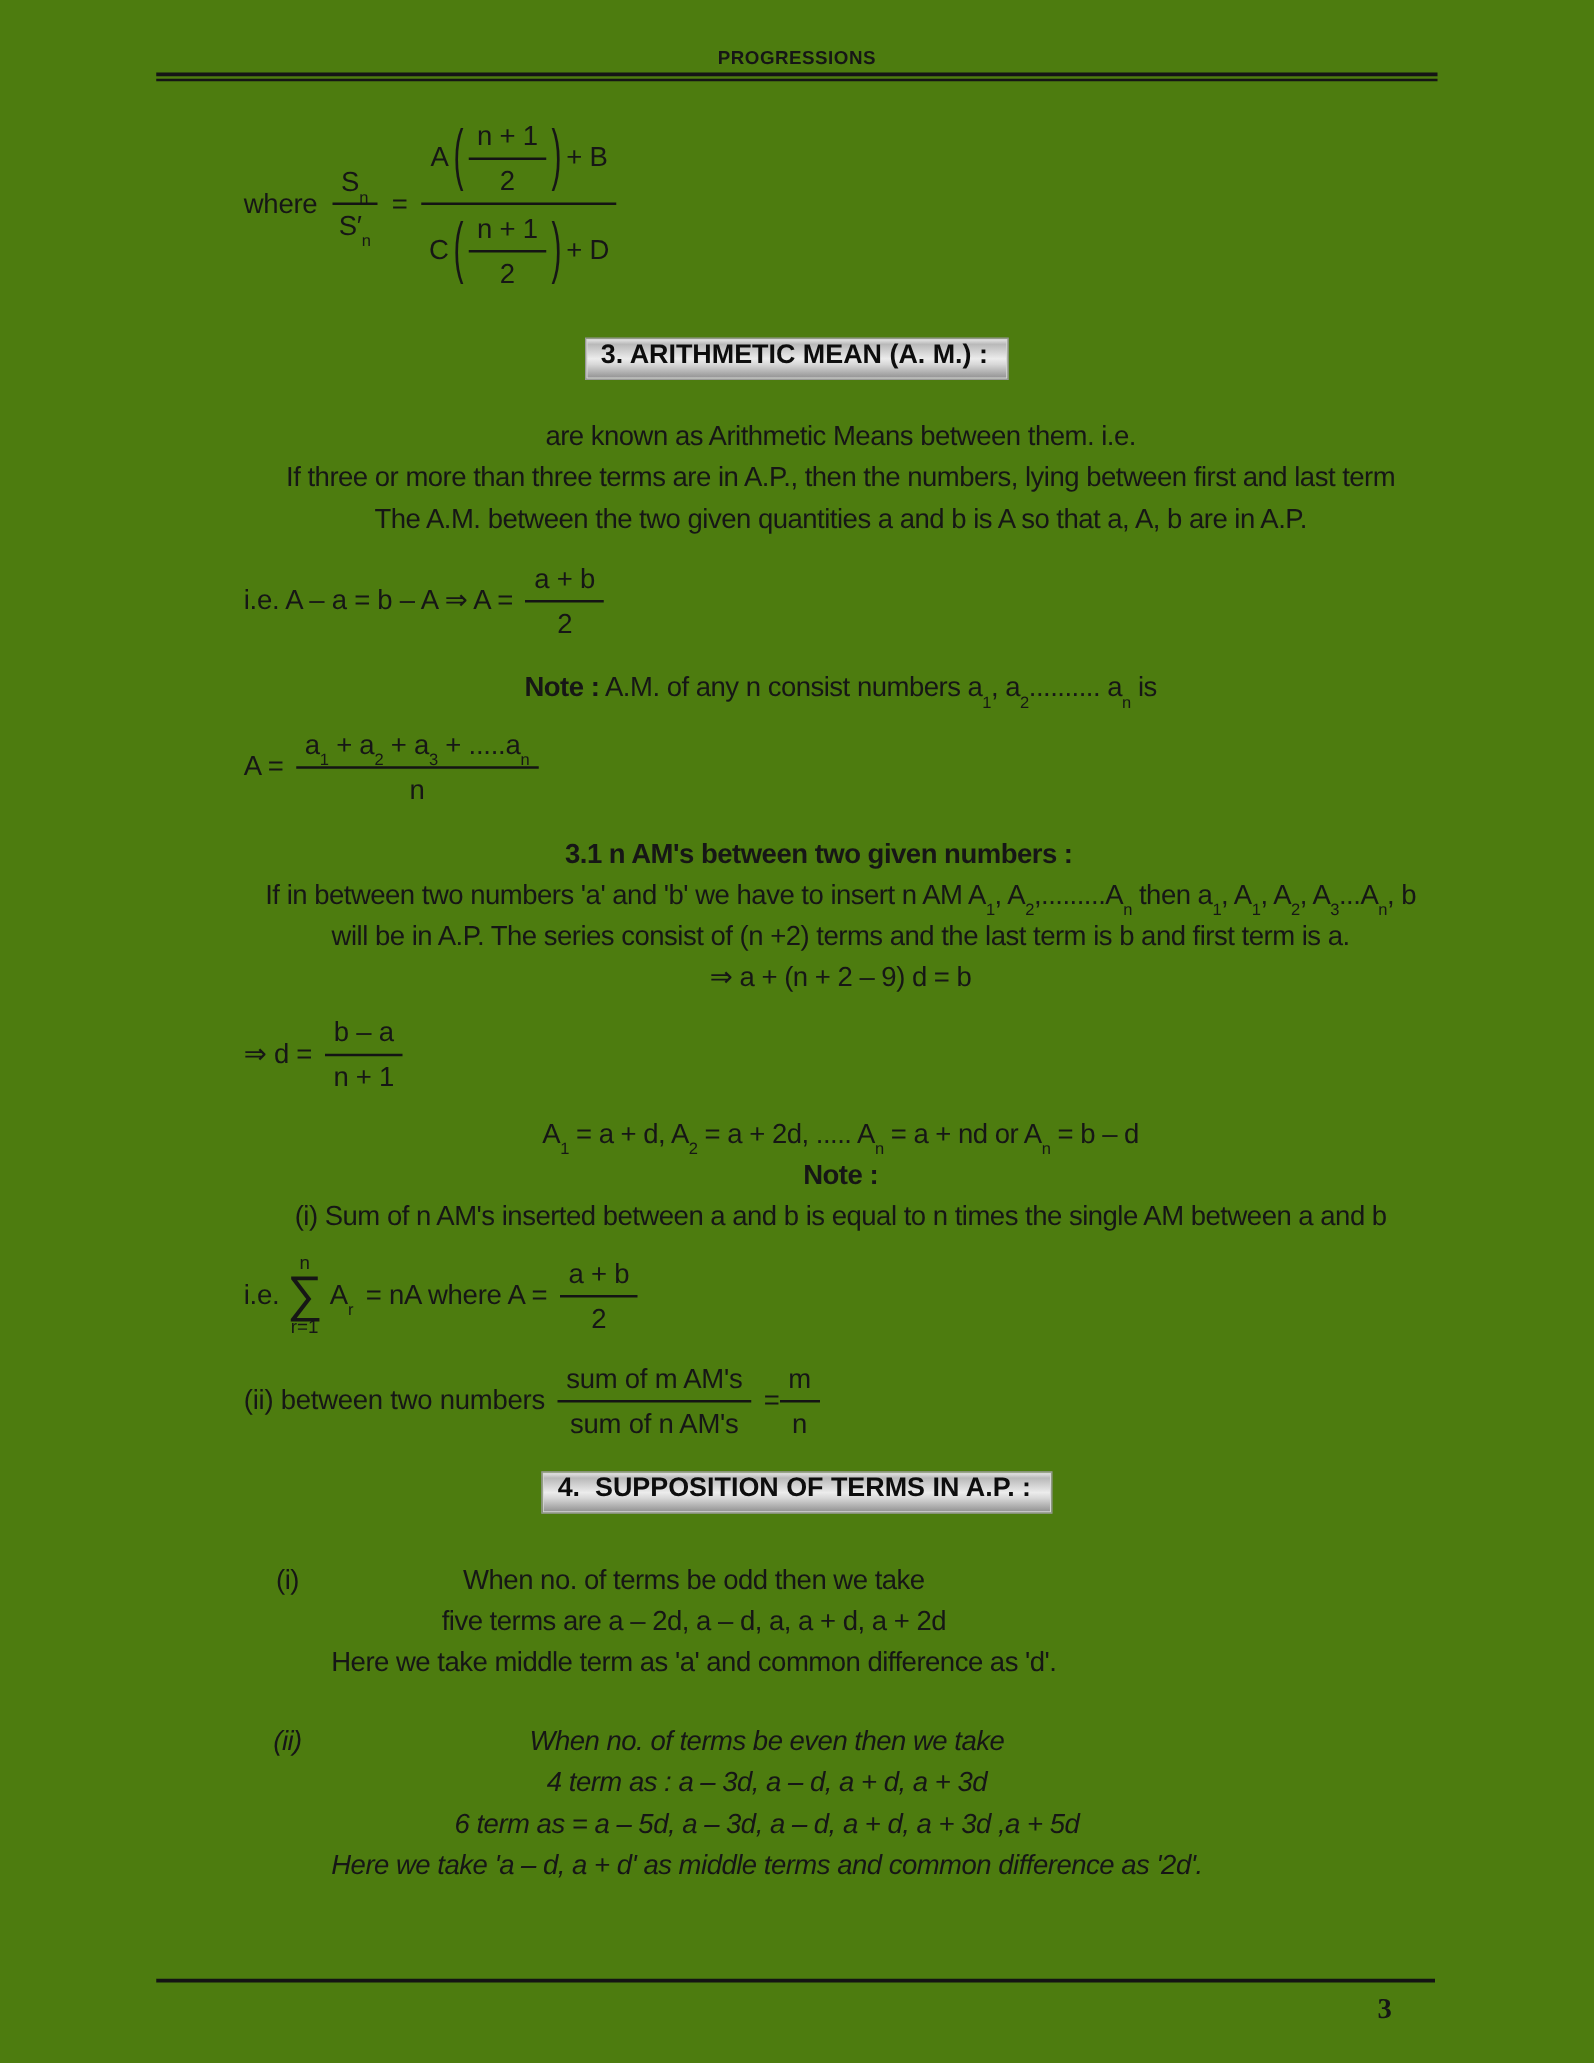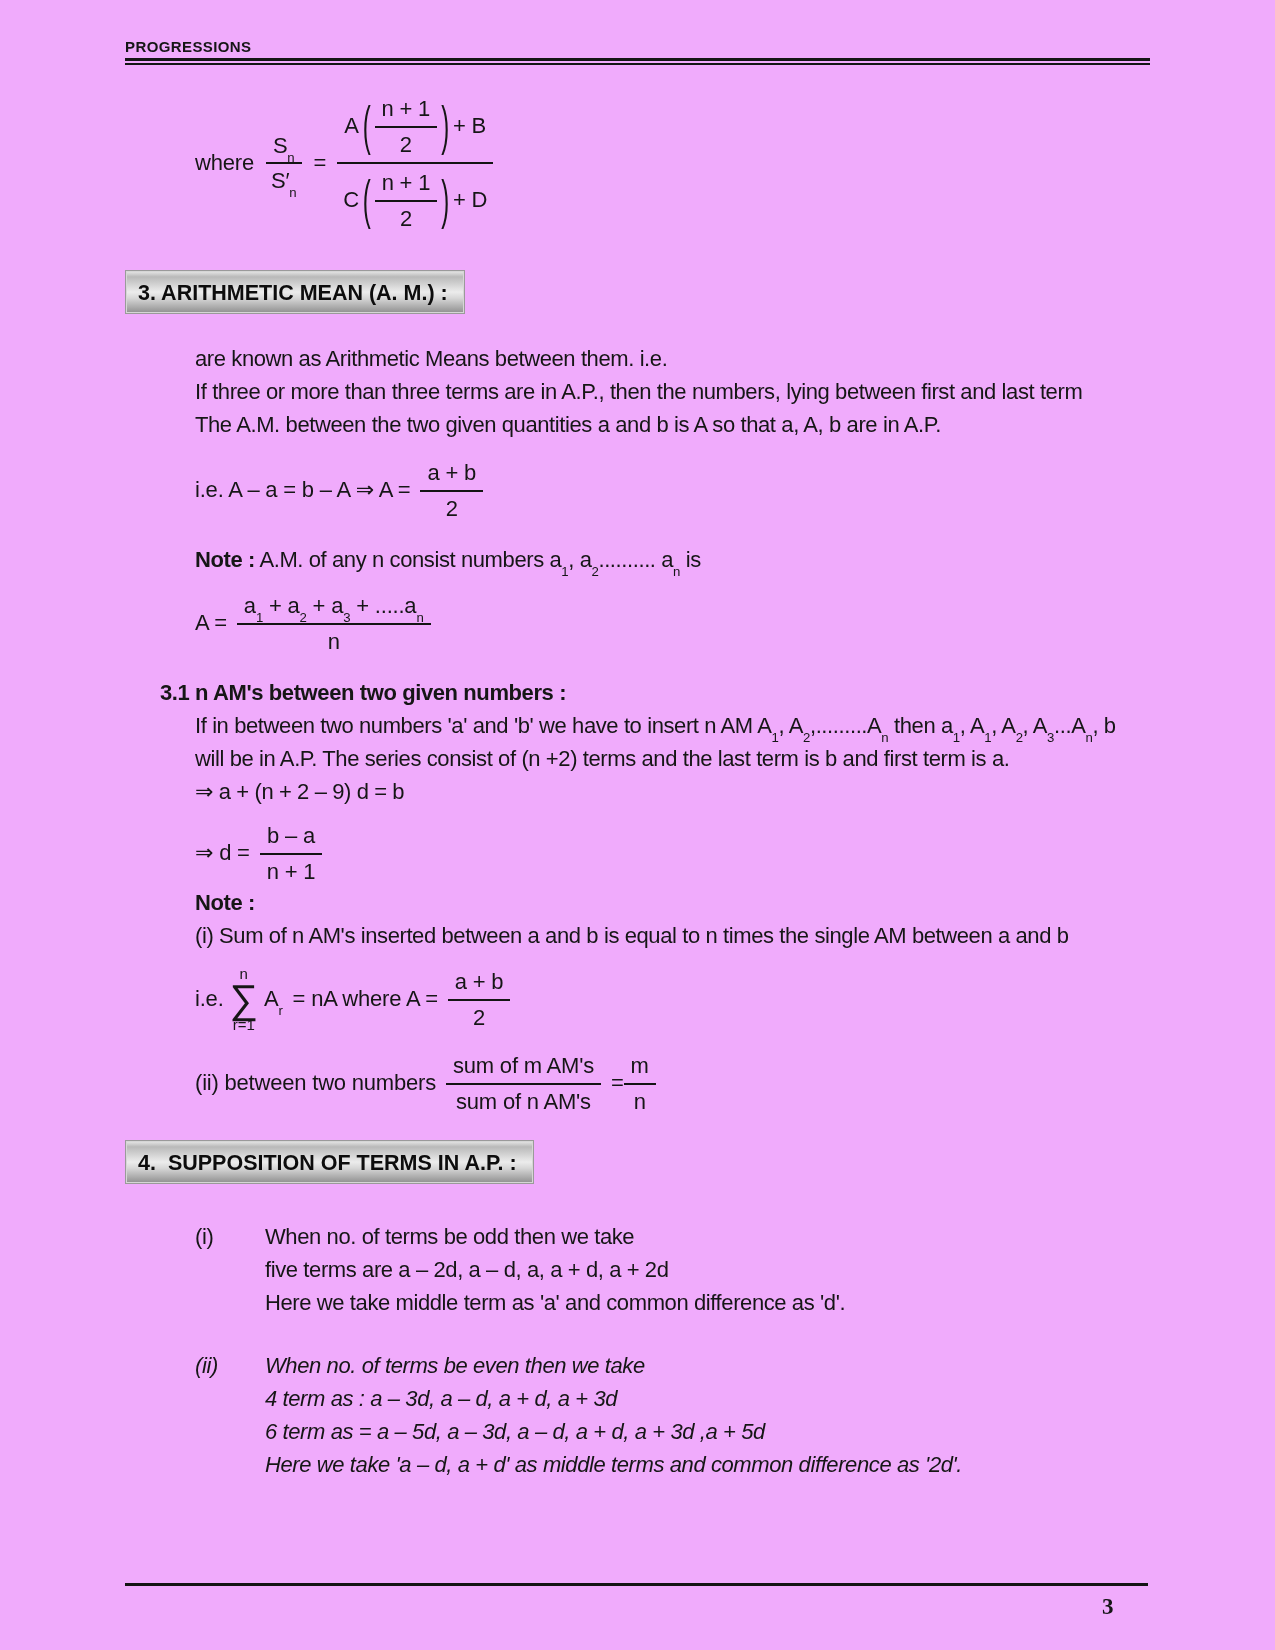"PROGRESSIONS" .page { background: #f0abfc -> #4d7c0f; text-align: none -> center }
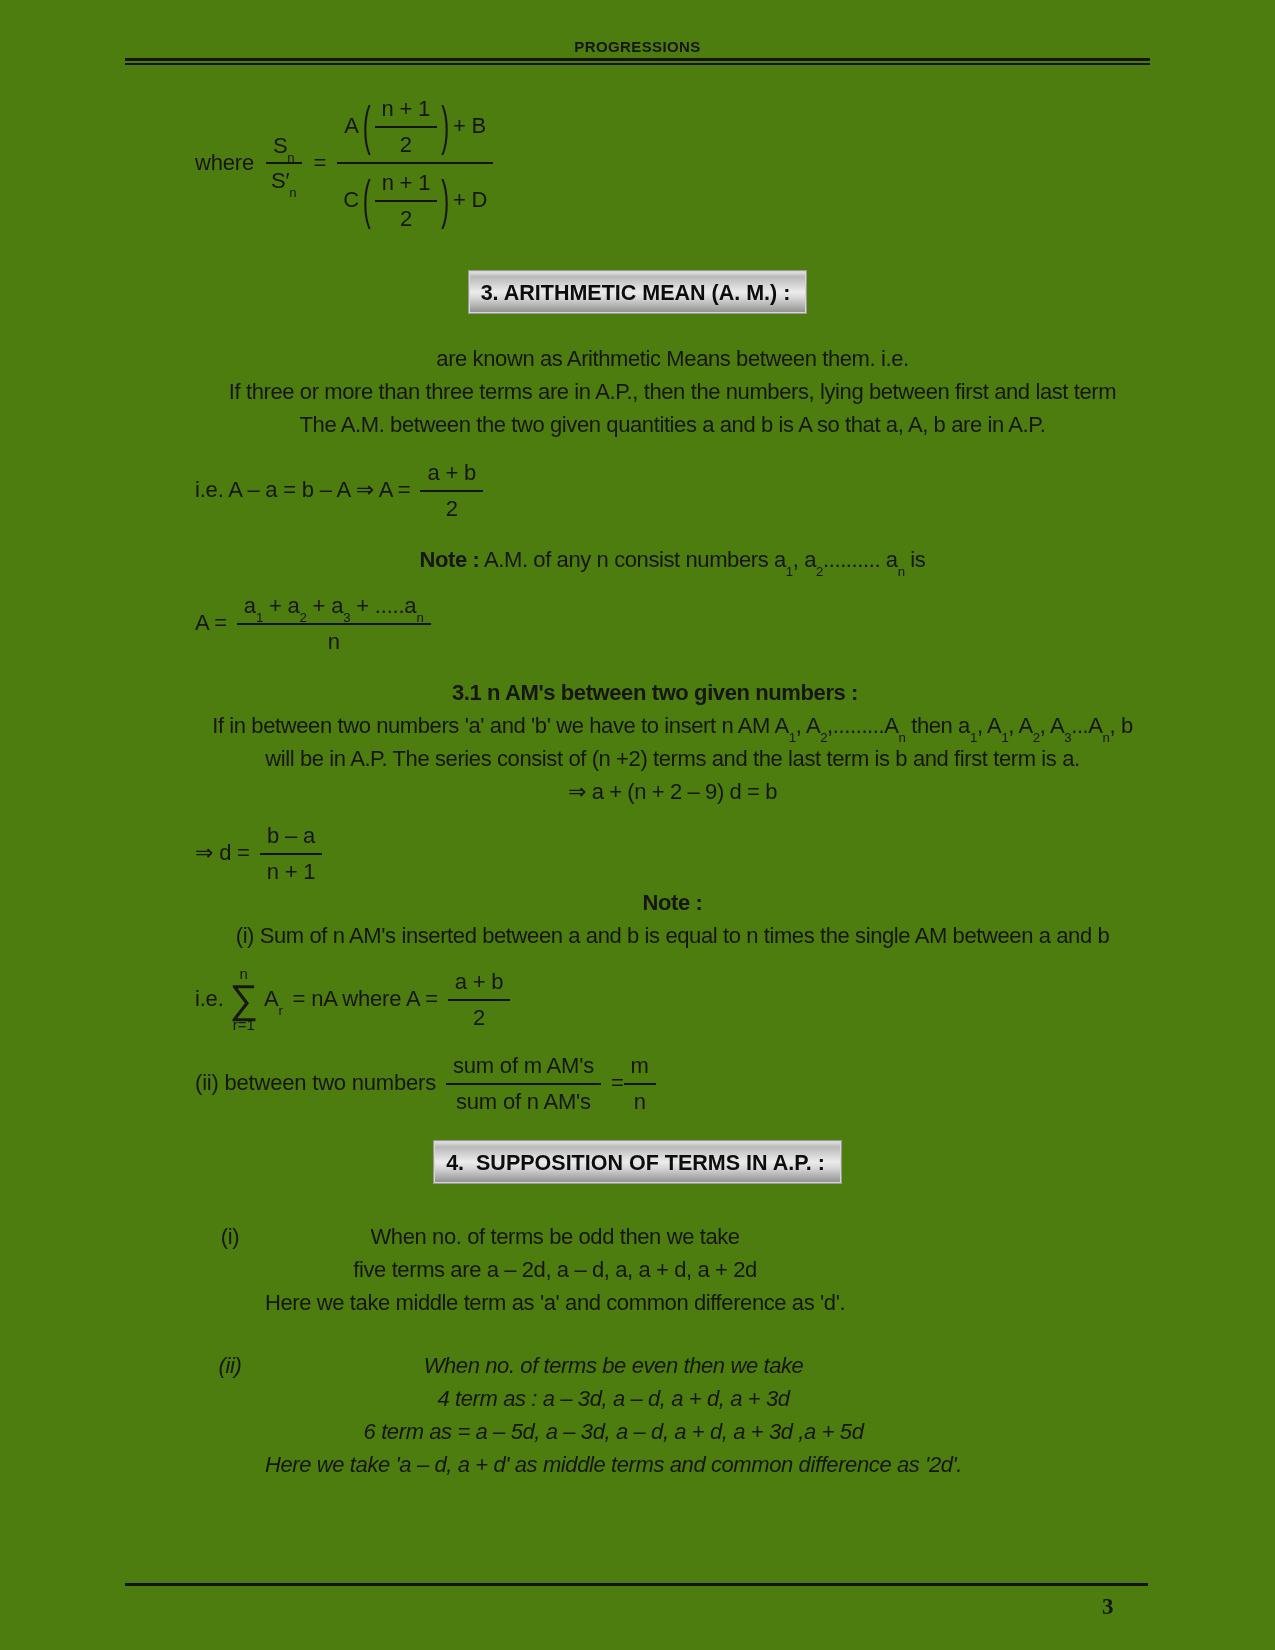"3. ARITHMETIC MEAN (A. M.)" .sec-box { padding: 10px 16px 7px 12px -> 0 16px 7px 12px }
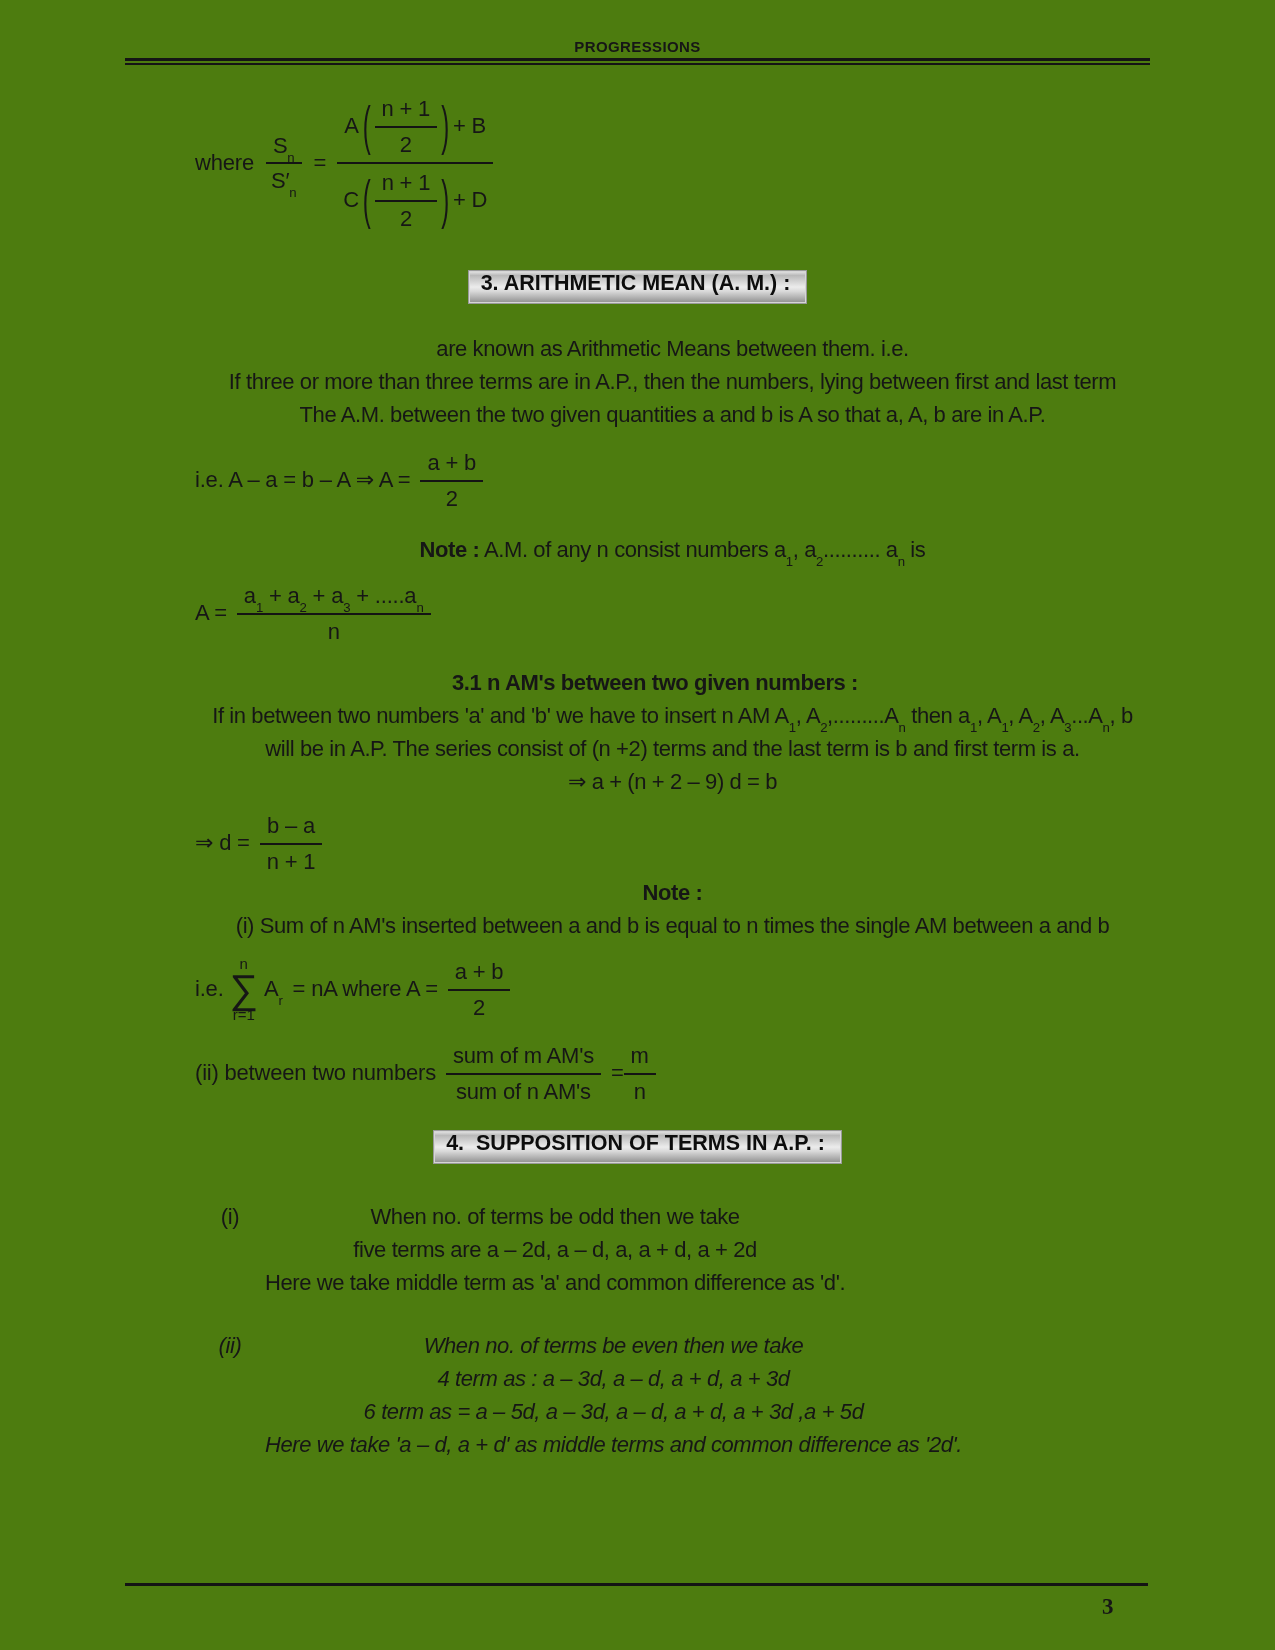"A1 = a + d," div.line { html: none -> <div> <span>A</span><sub>1</sub><span> = a + d, A</span><sub>2</sub><span> = a + 2d, ..... A</span><sub>n</sub><span> = a + nd or A</span><sub>n</sub><span> = b – d</span> </div> }
